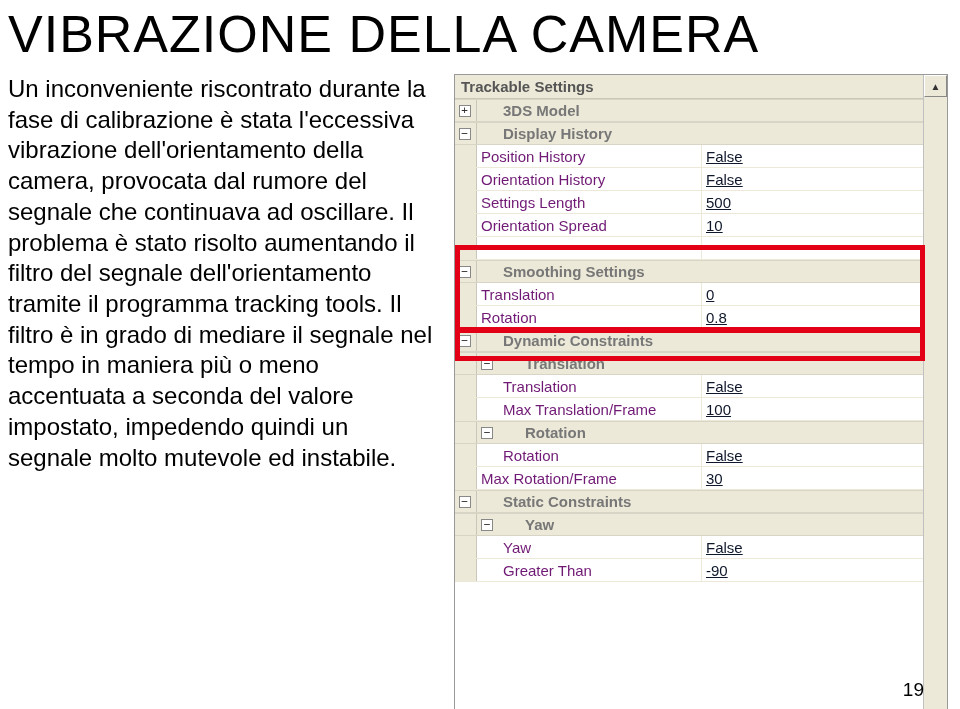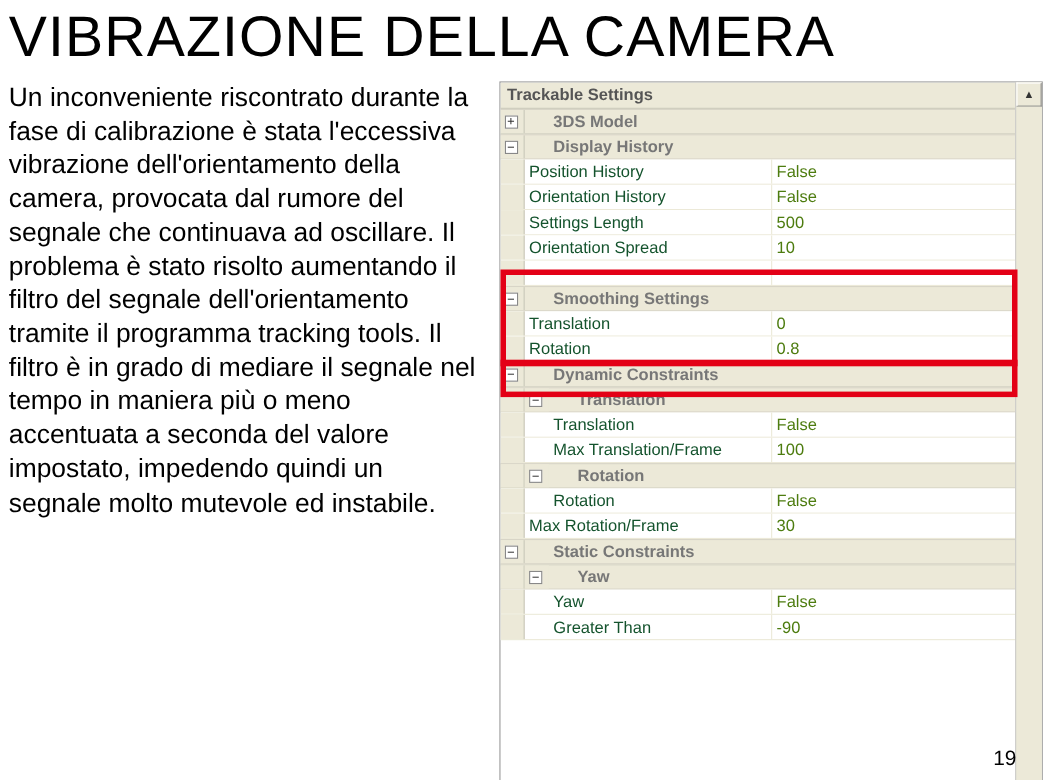"Position History" .prop-row .name { color: #14532d -> #701a75 }
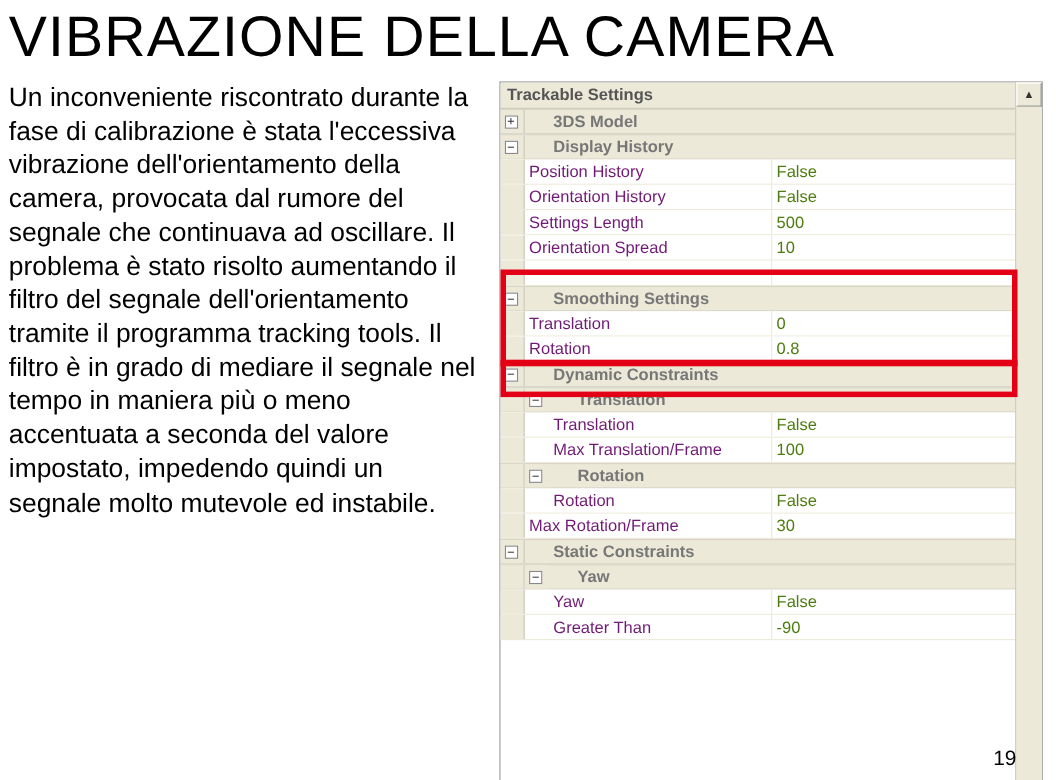"False" .prop-row .value { color: #4d7c0f -> #0f172a; text-decoration: none -> underline }
